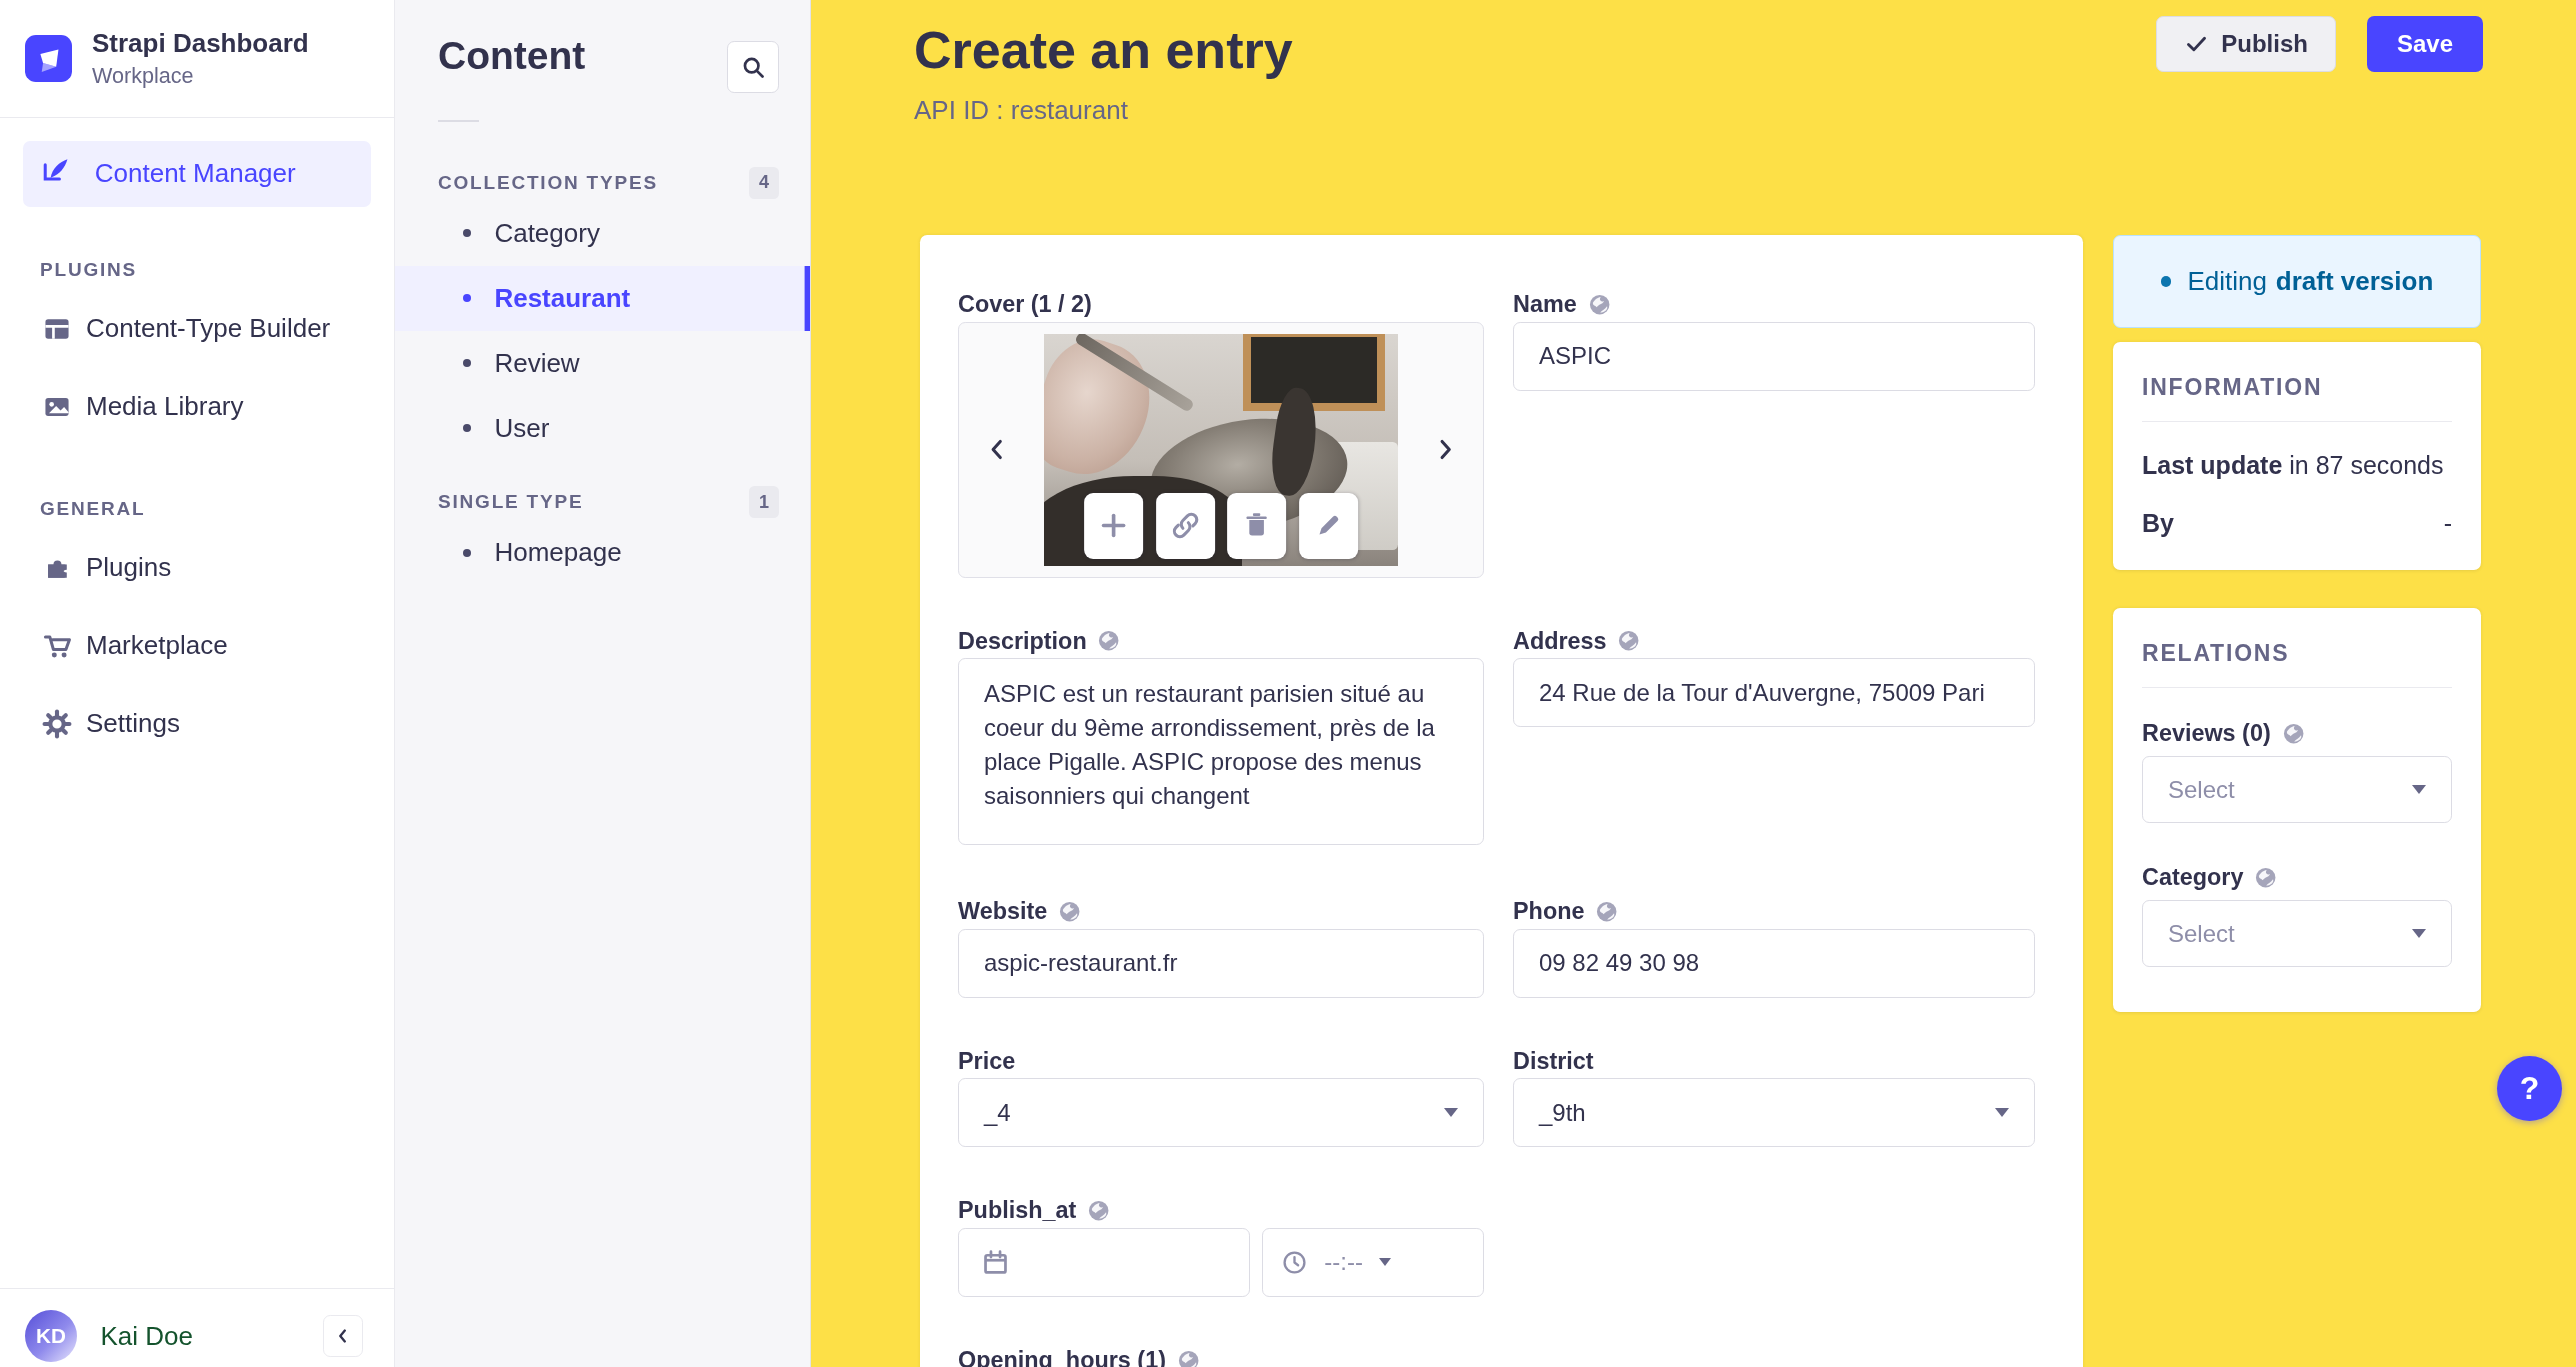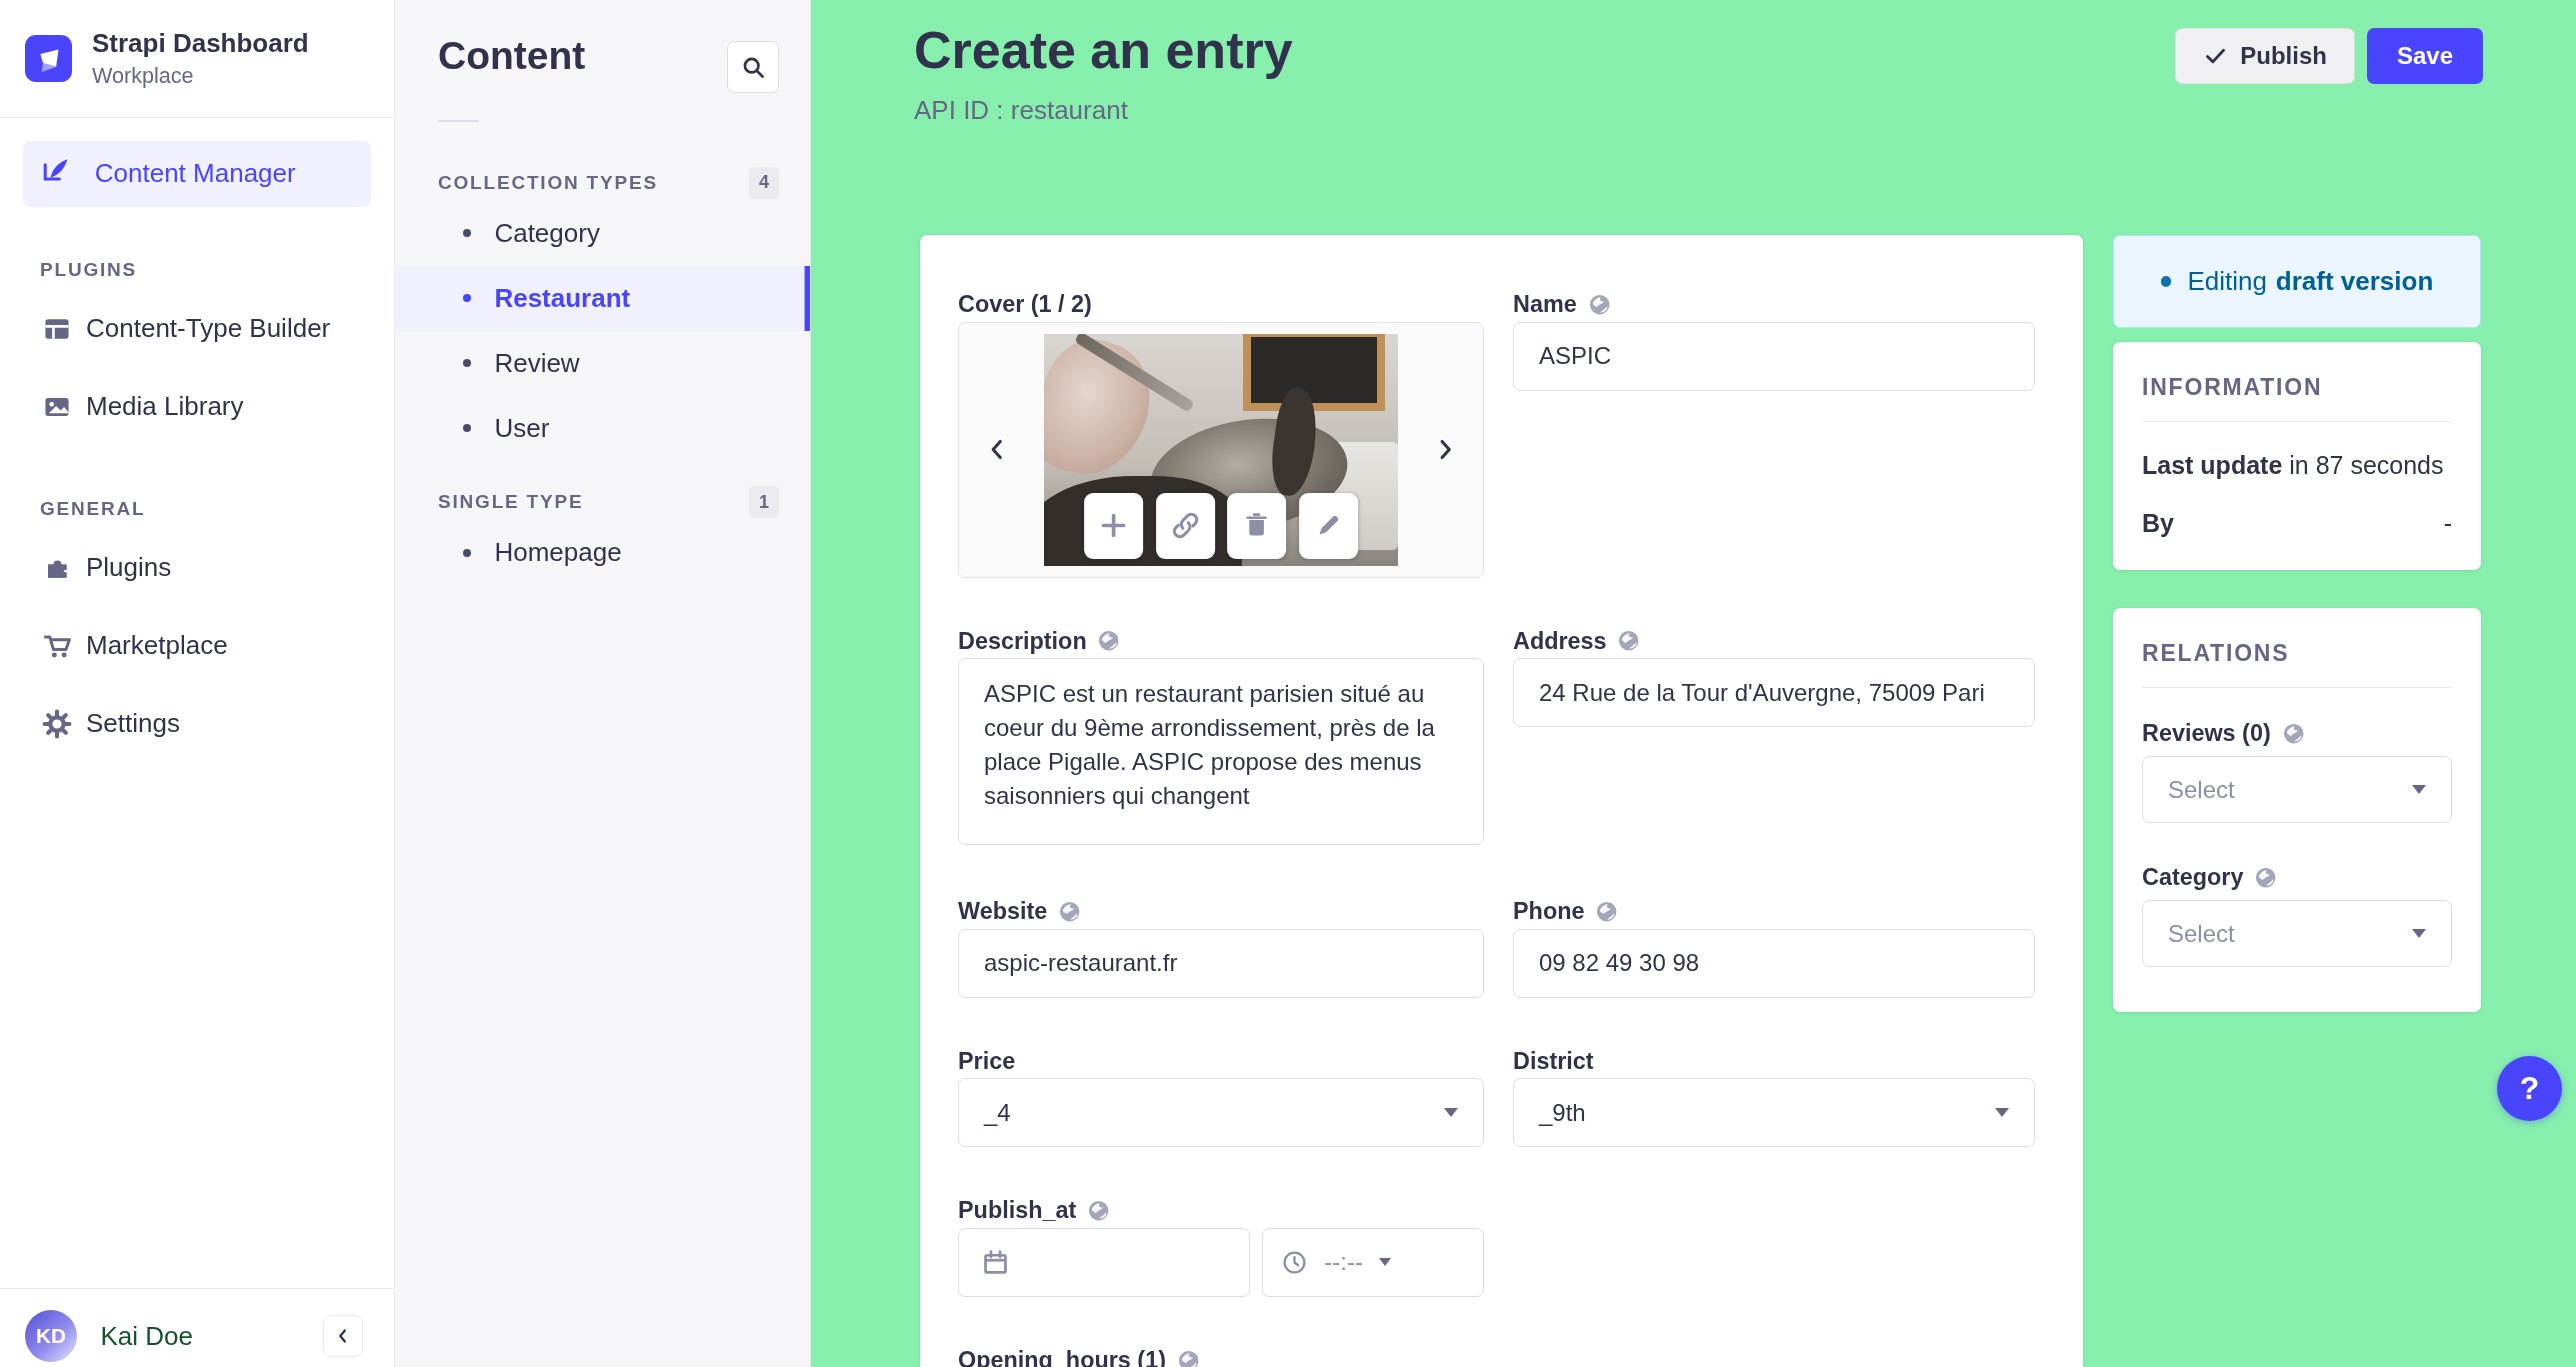"Create an entry" main { background: #86efac -> #fde047 }
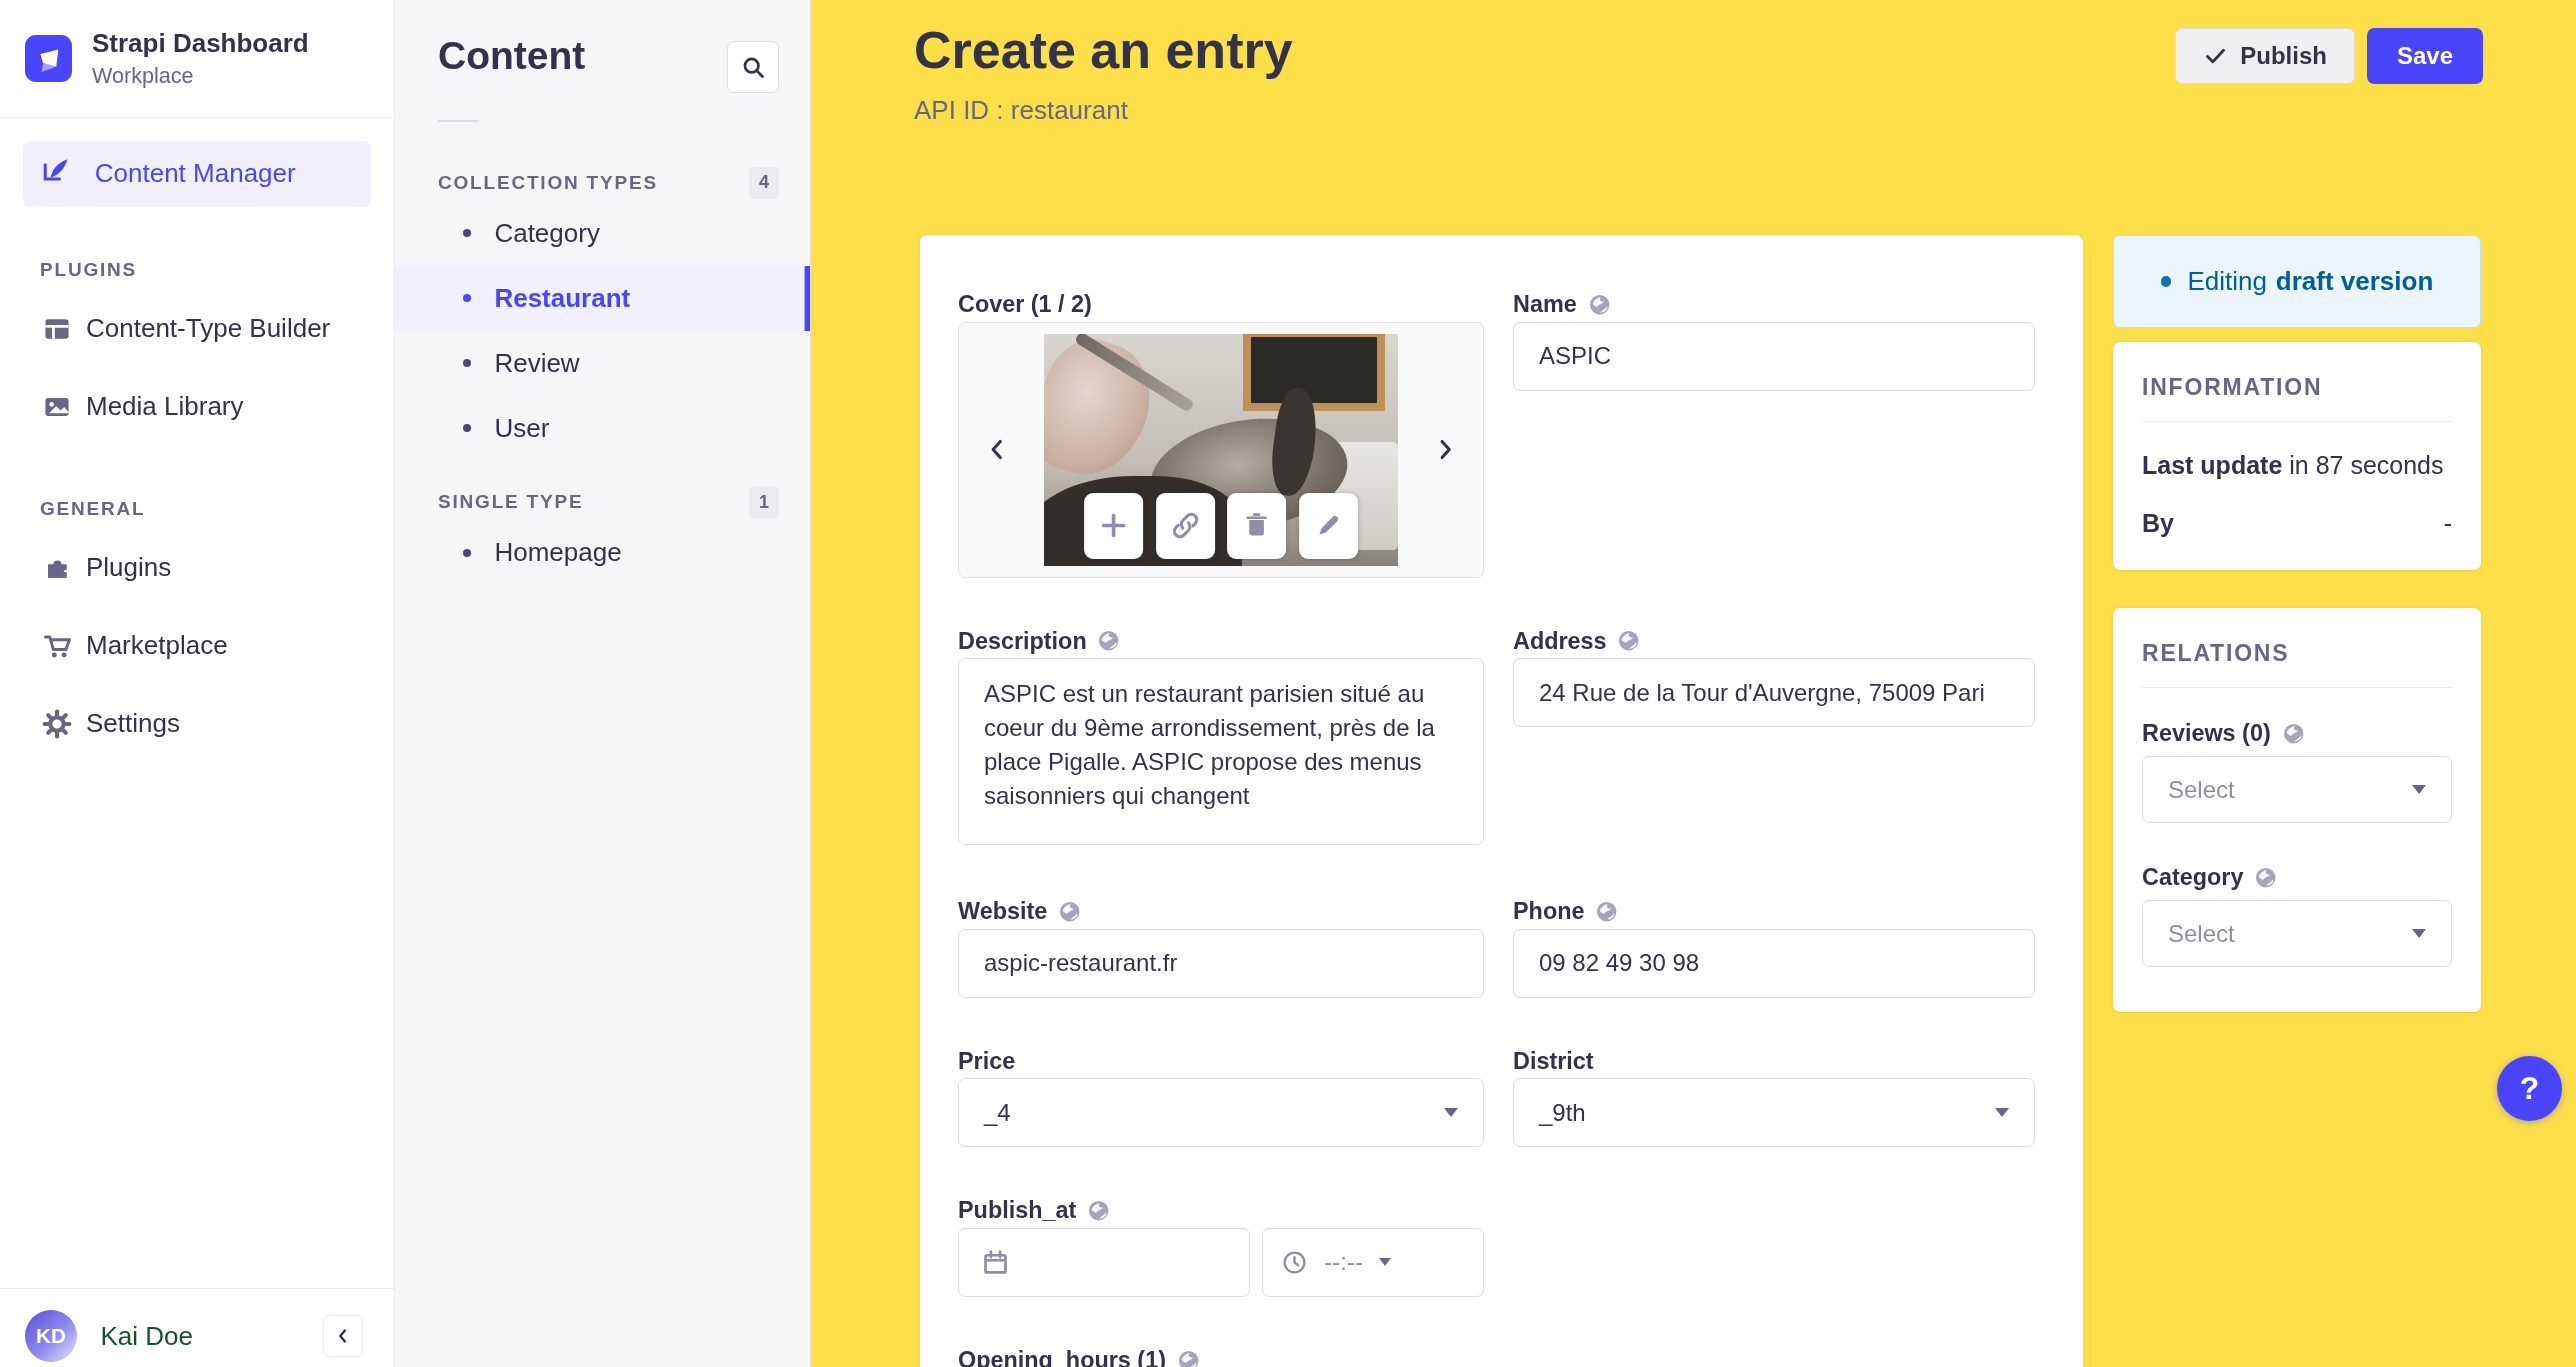"Publish" .header-actions { gap: 12px -> 31px; top: 28px -> 16px }
